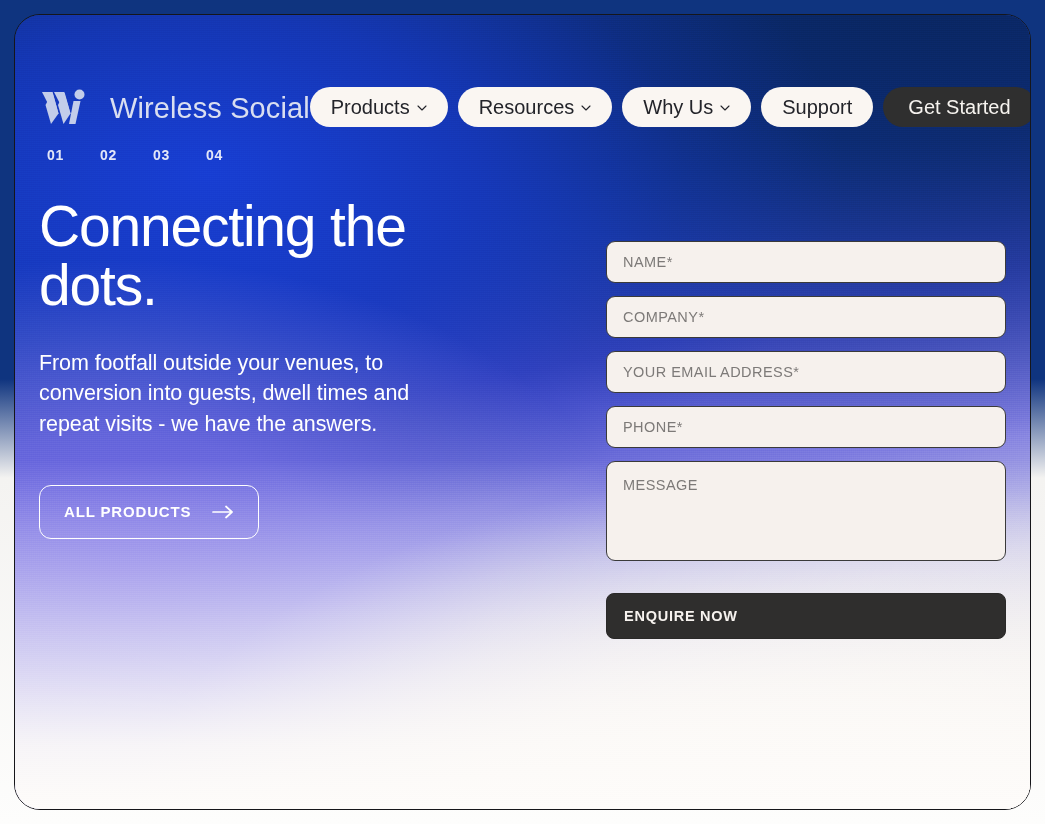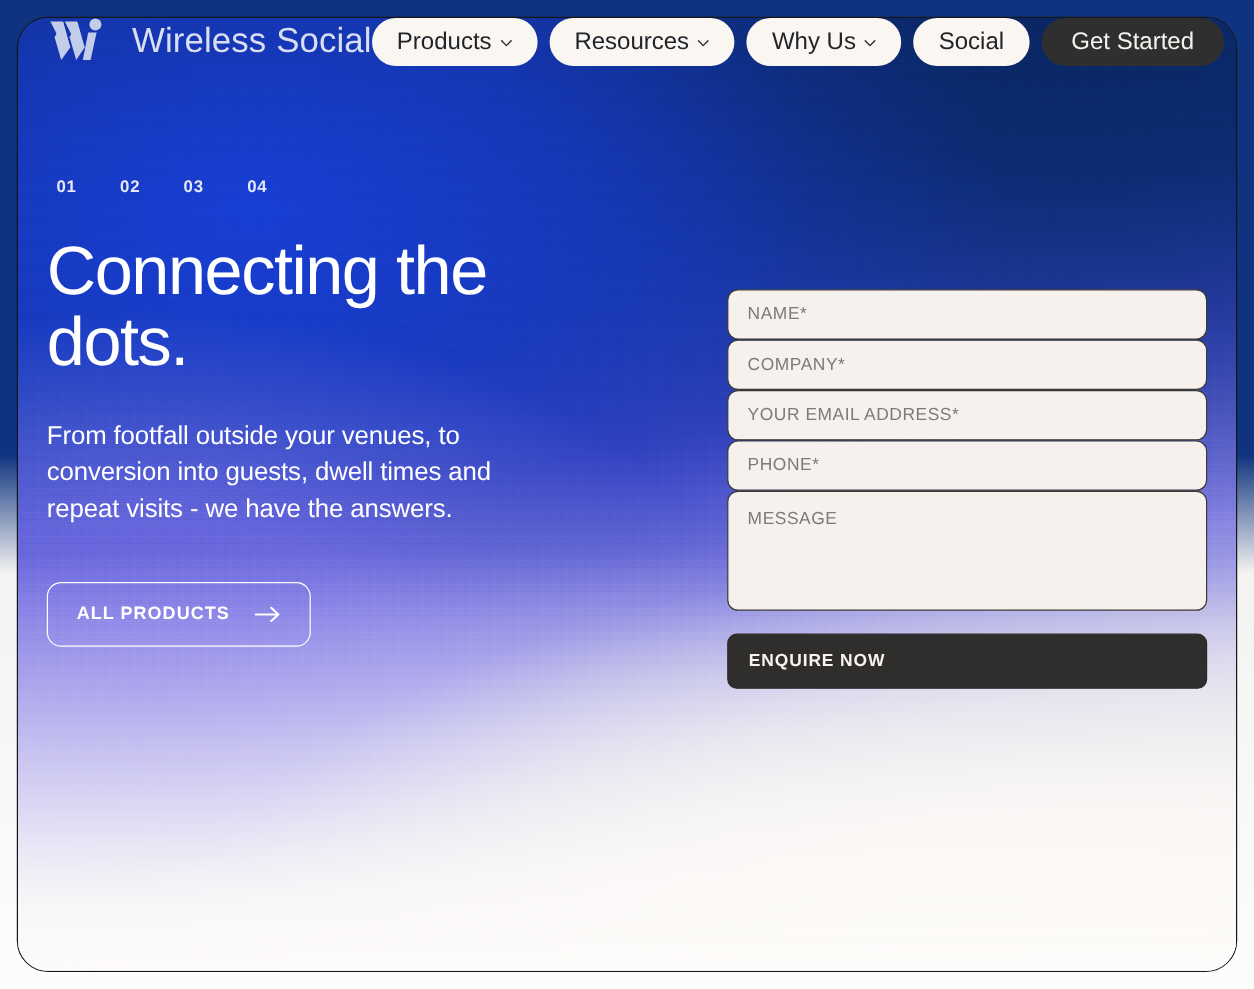"Wireless Social" #site-header { align-items: flex-start -> flex-end }
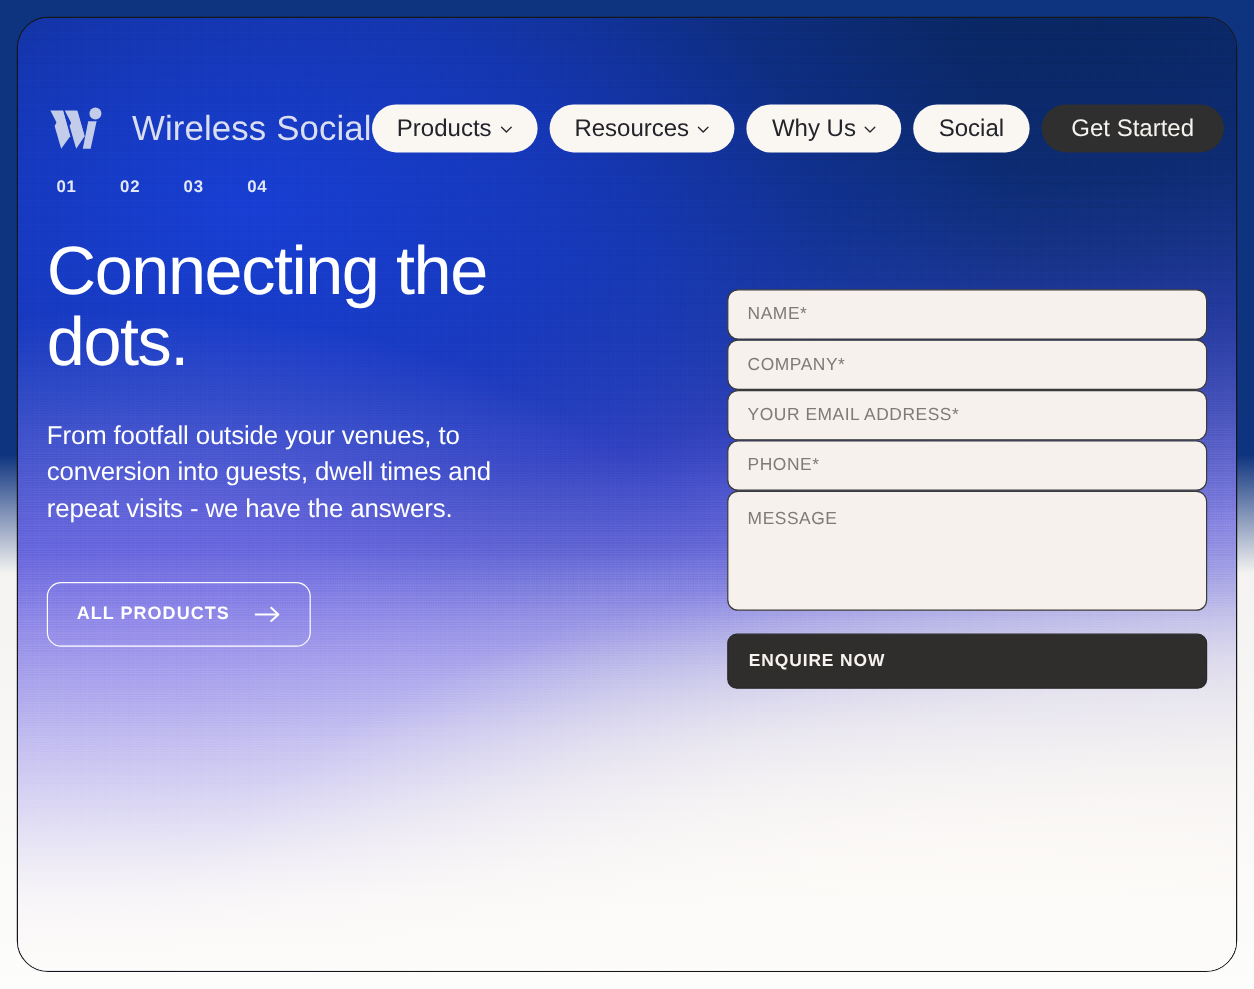"Social" span { text: Social -> Support }
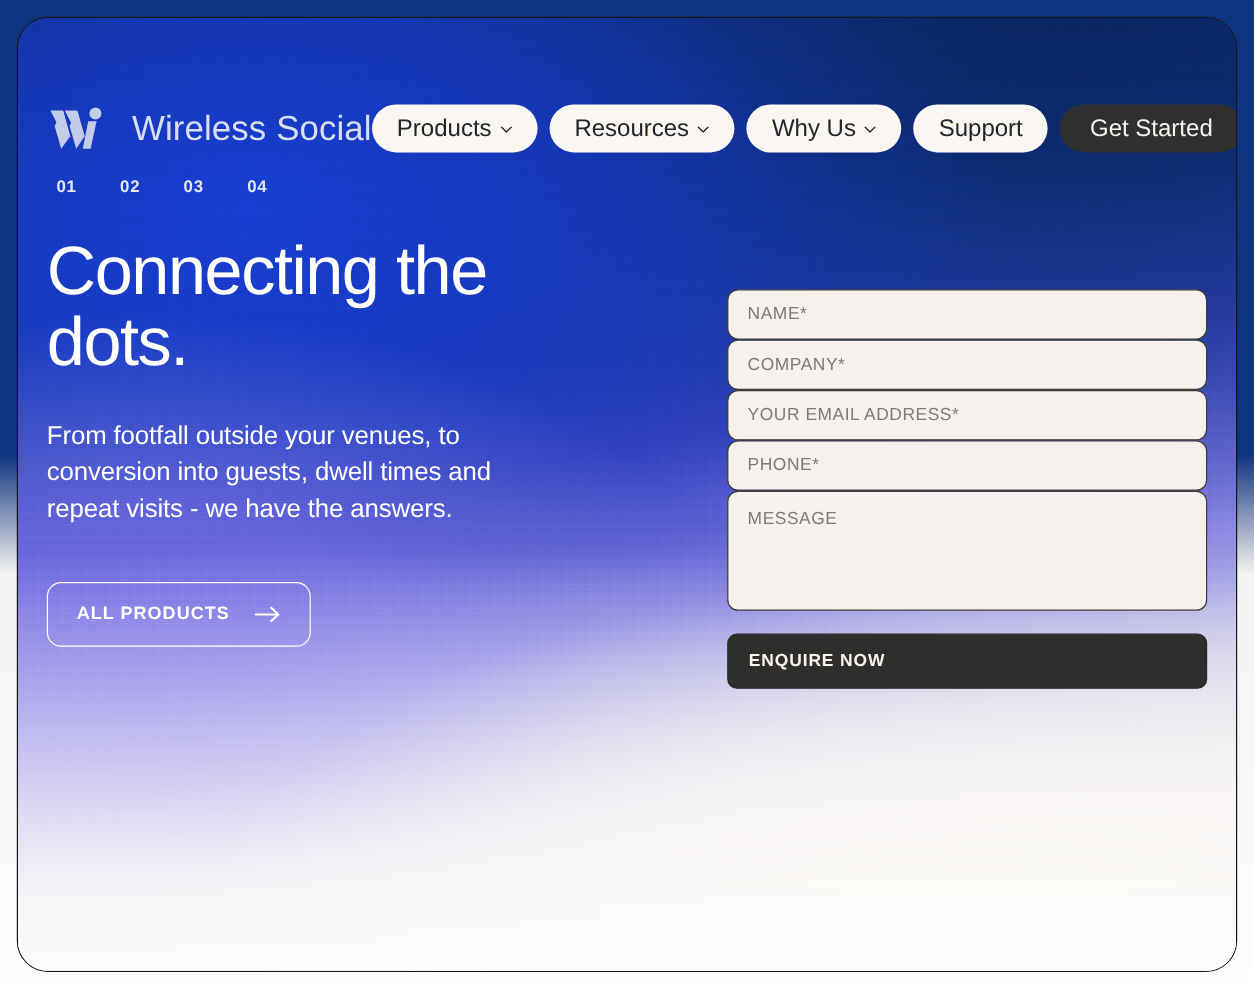"NAME*" #enquiry-form { gap: none -> 13px }
